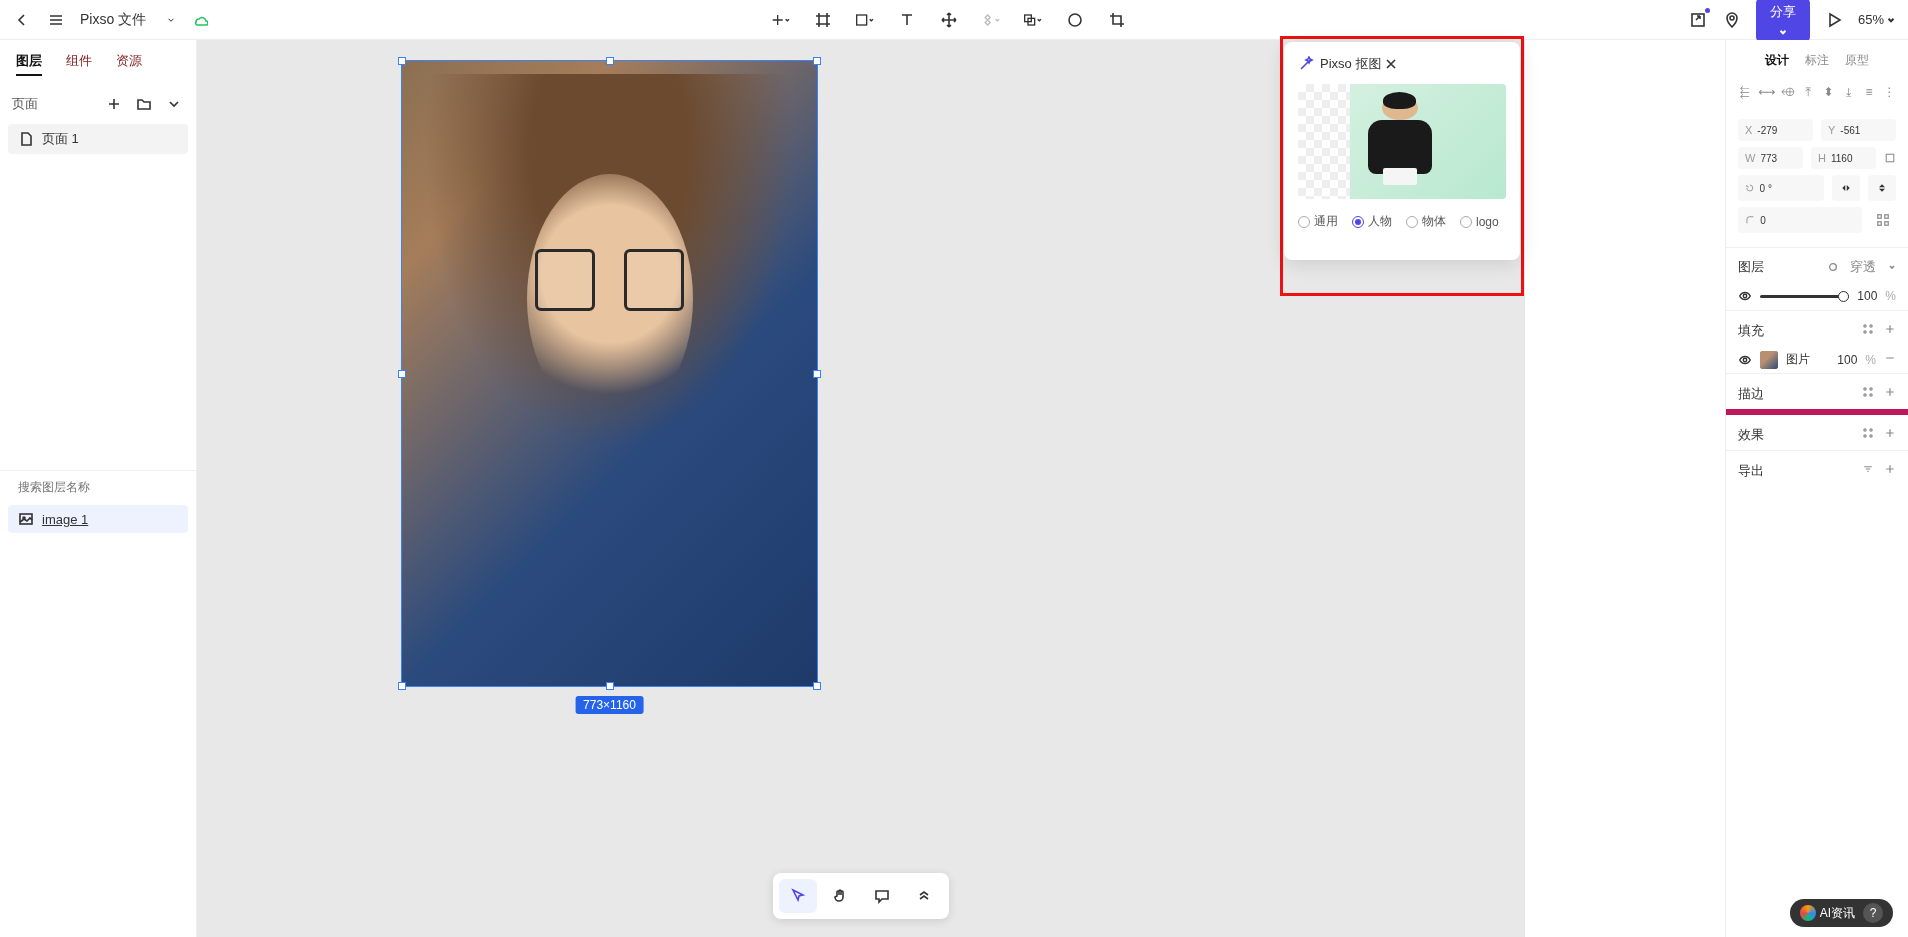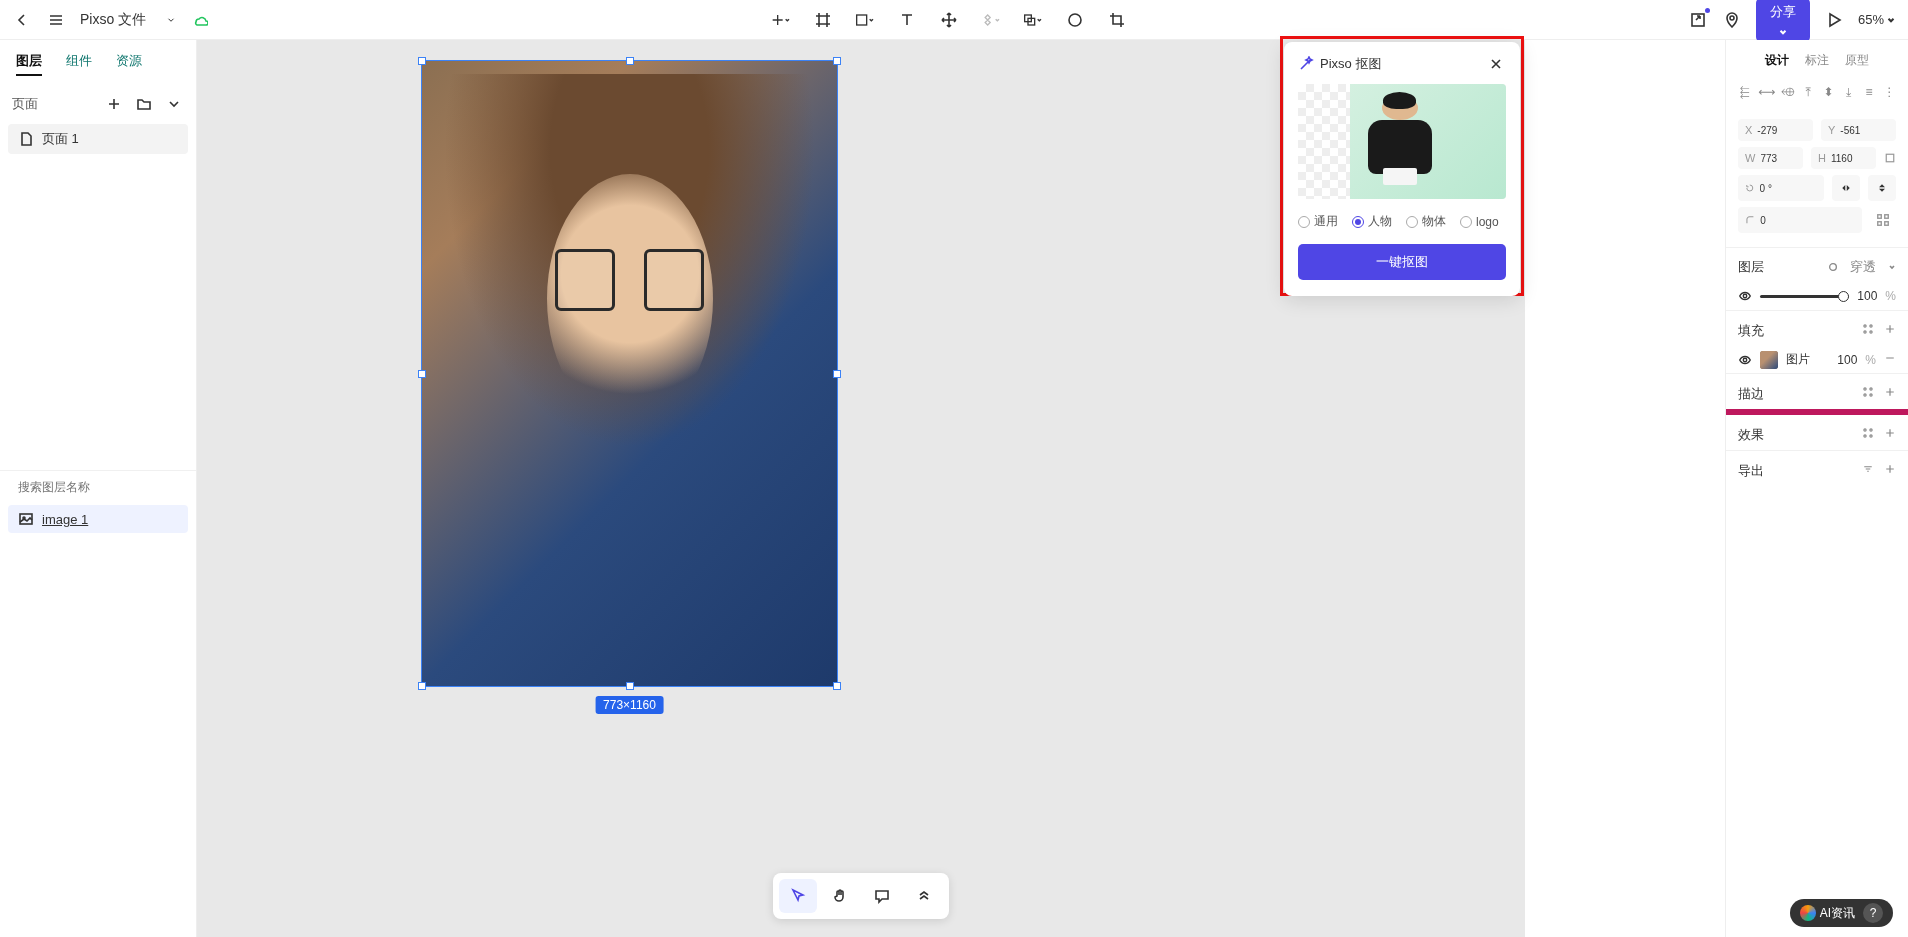"组件" .left-tab { color: #0f766e -> #7f1d1d }
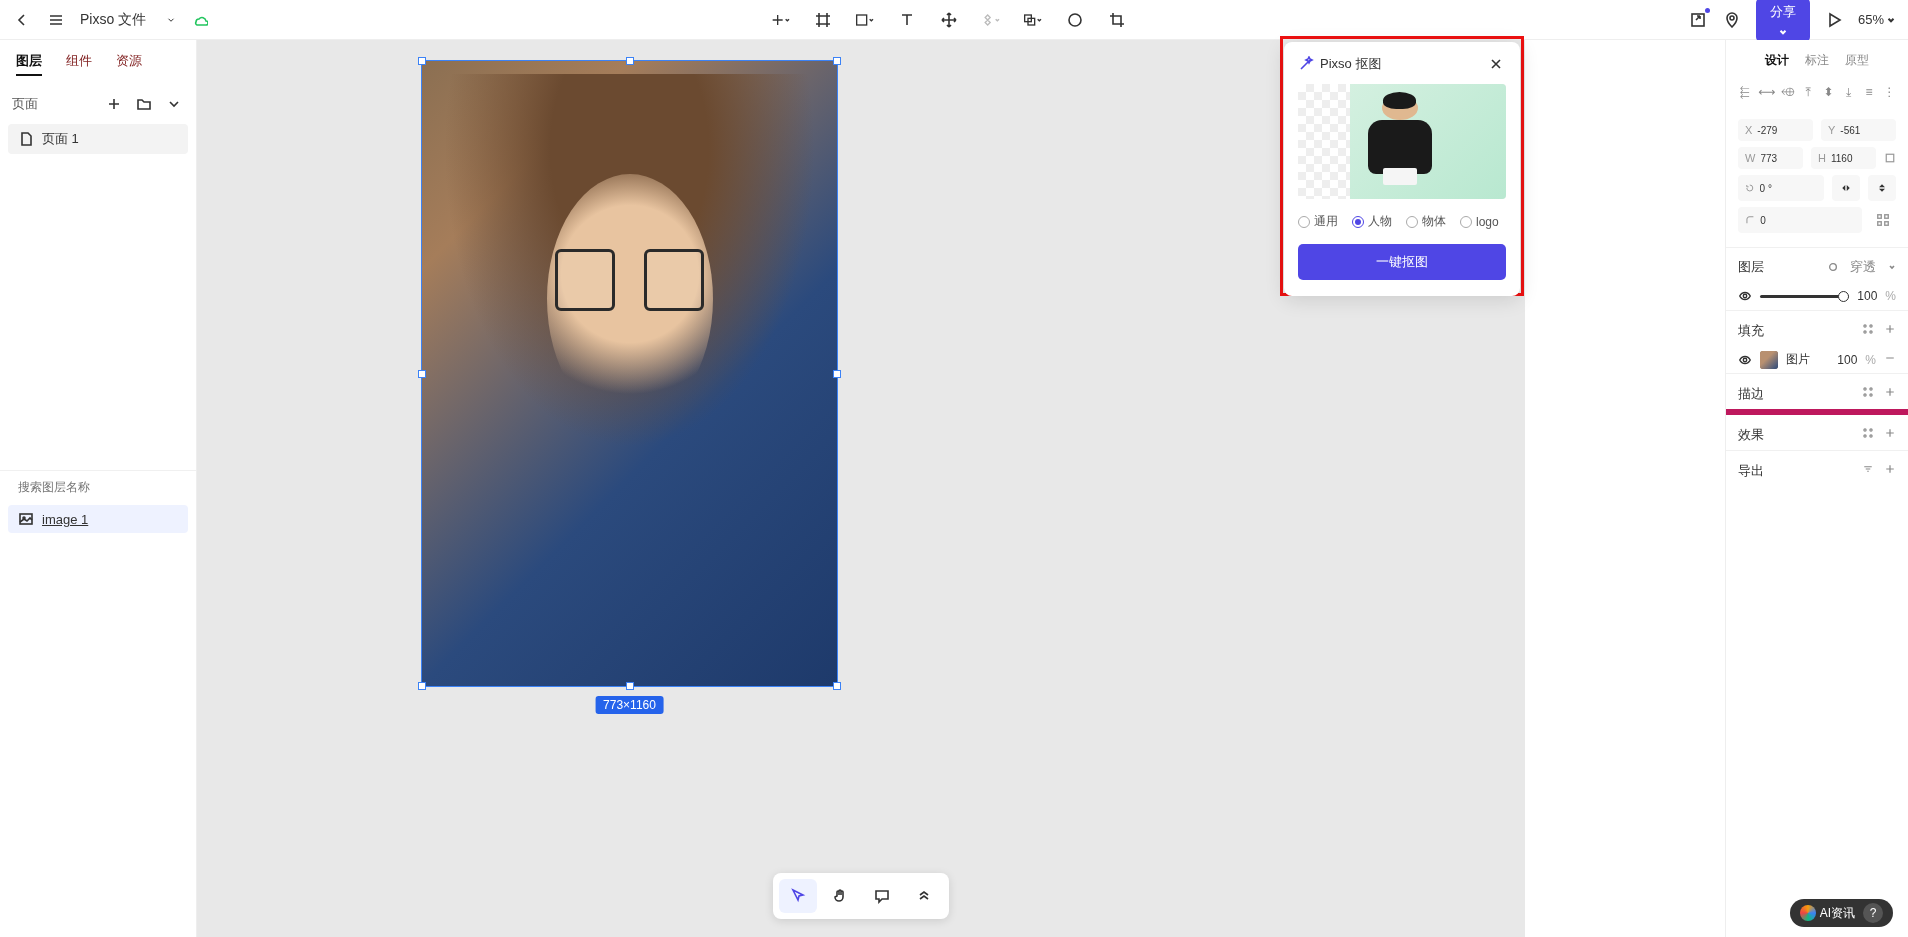"Pixso 抠图" .popup-header { justify-content: space-between -> none }
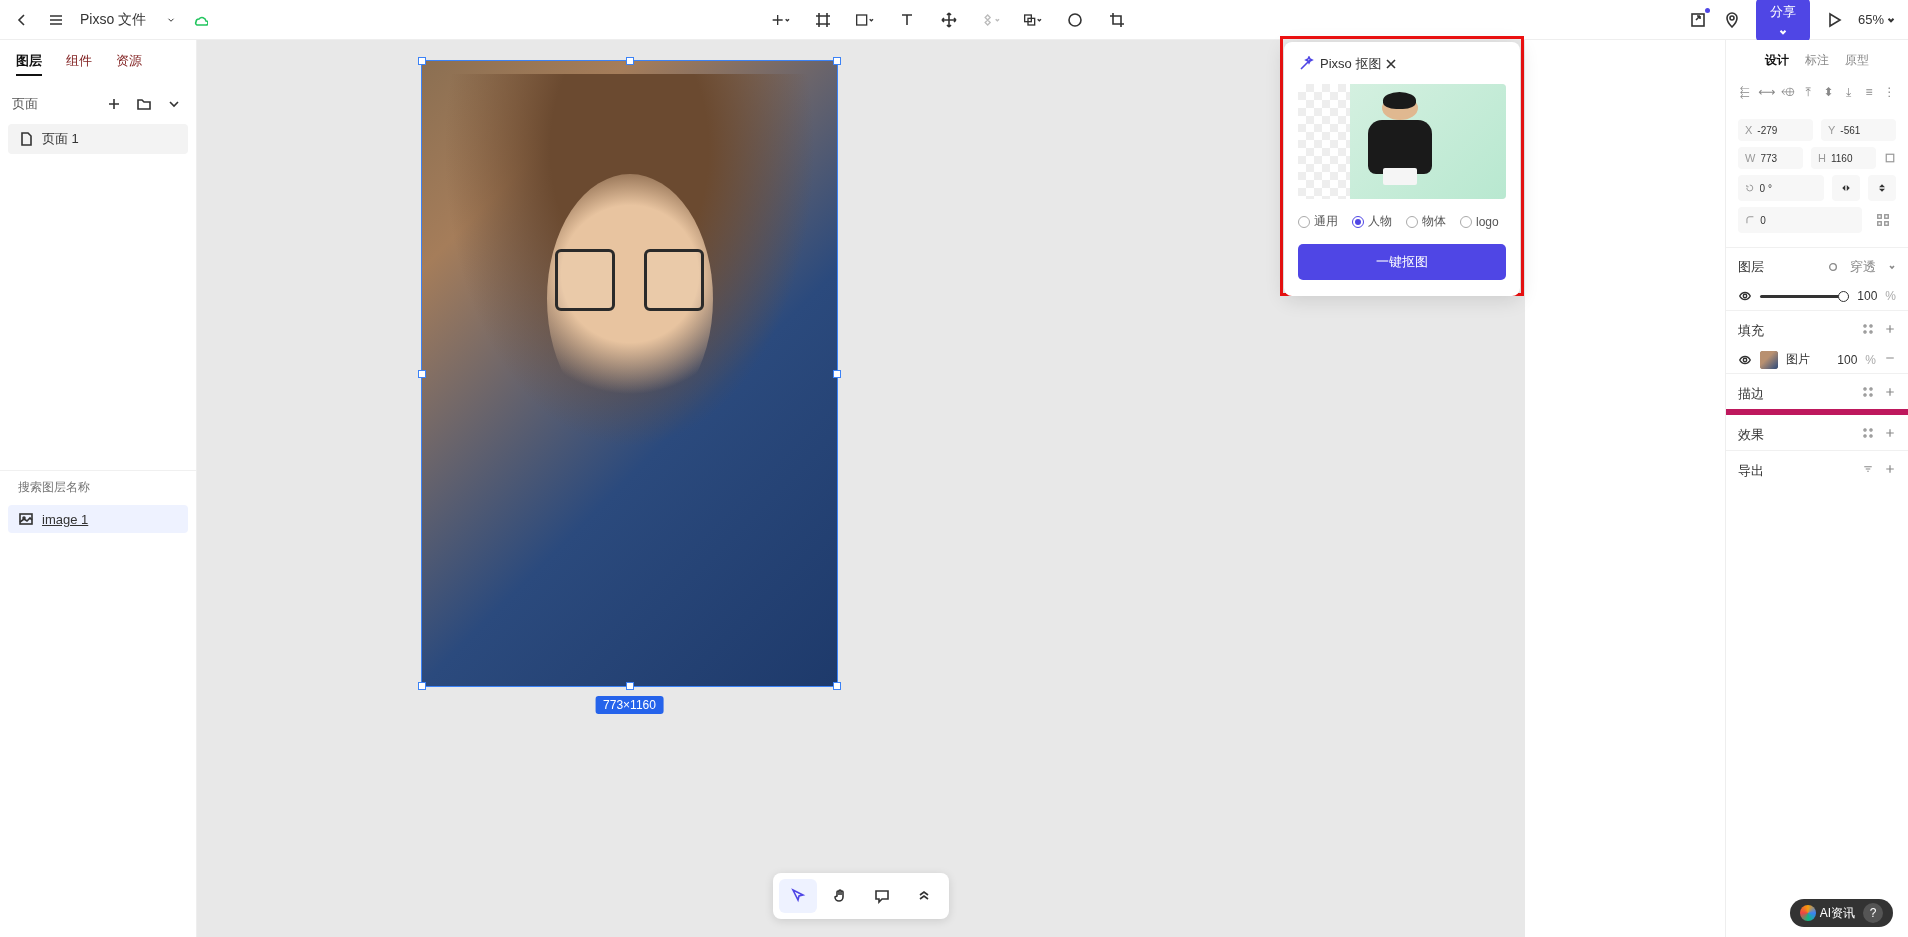"一键抠图" button.cutout-btn { html: <button>一键抠图</button> -> none }
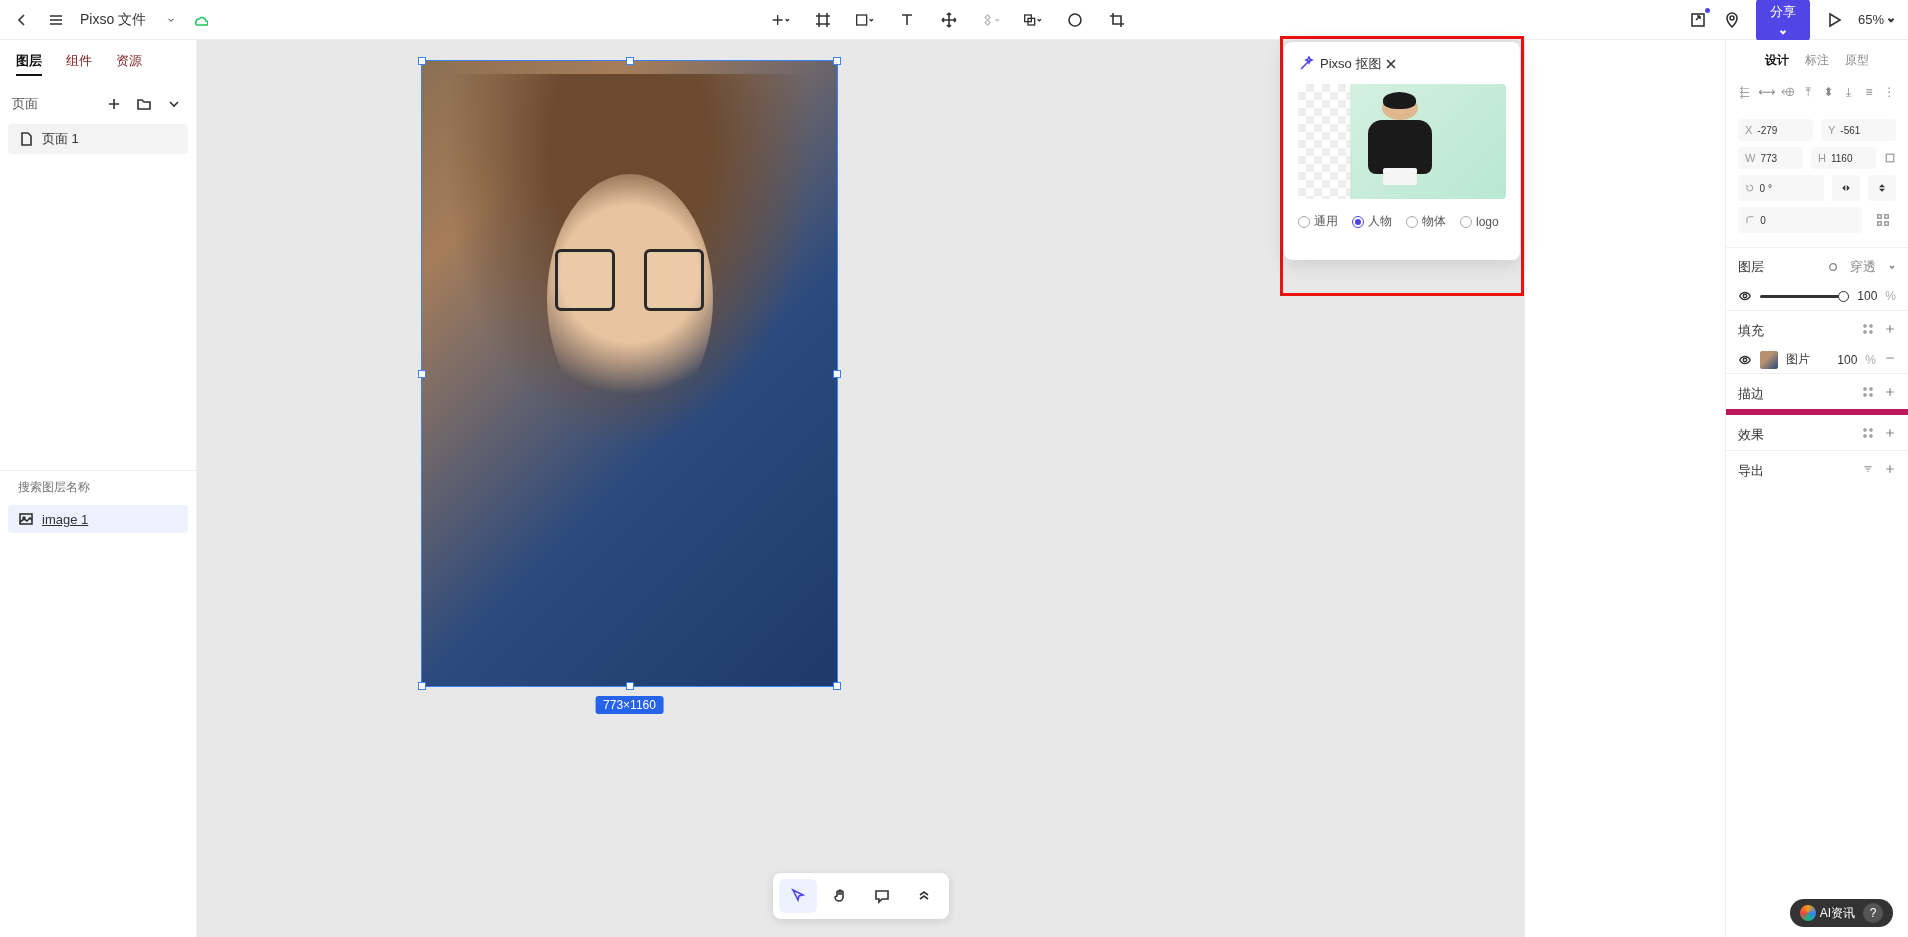"773×1160" .selection { left: 224px -> 204px }
